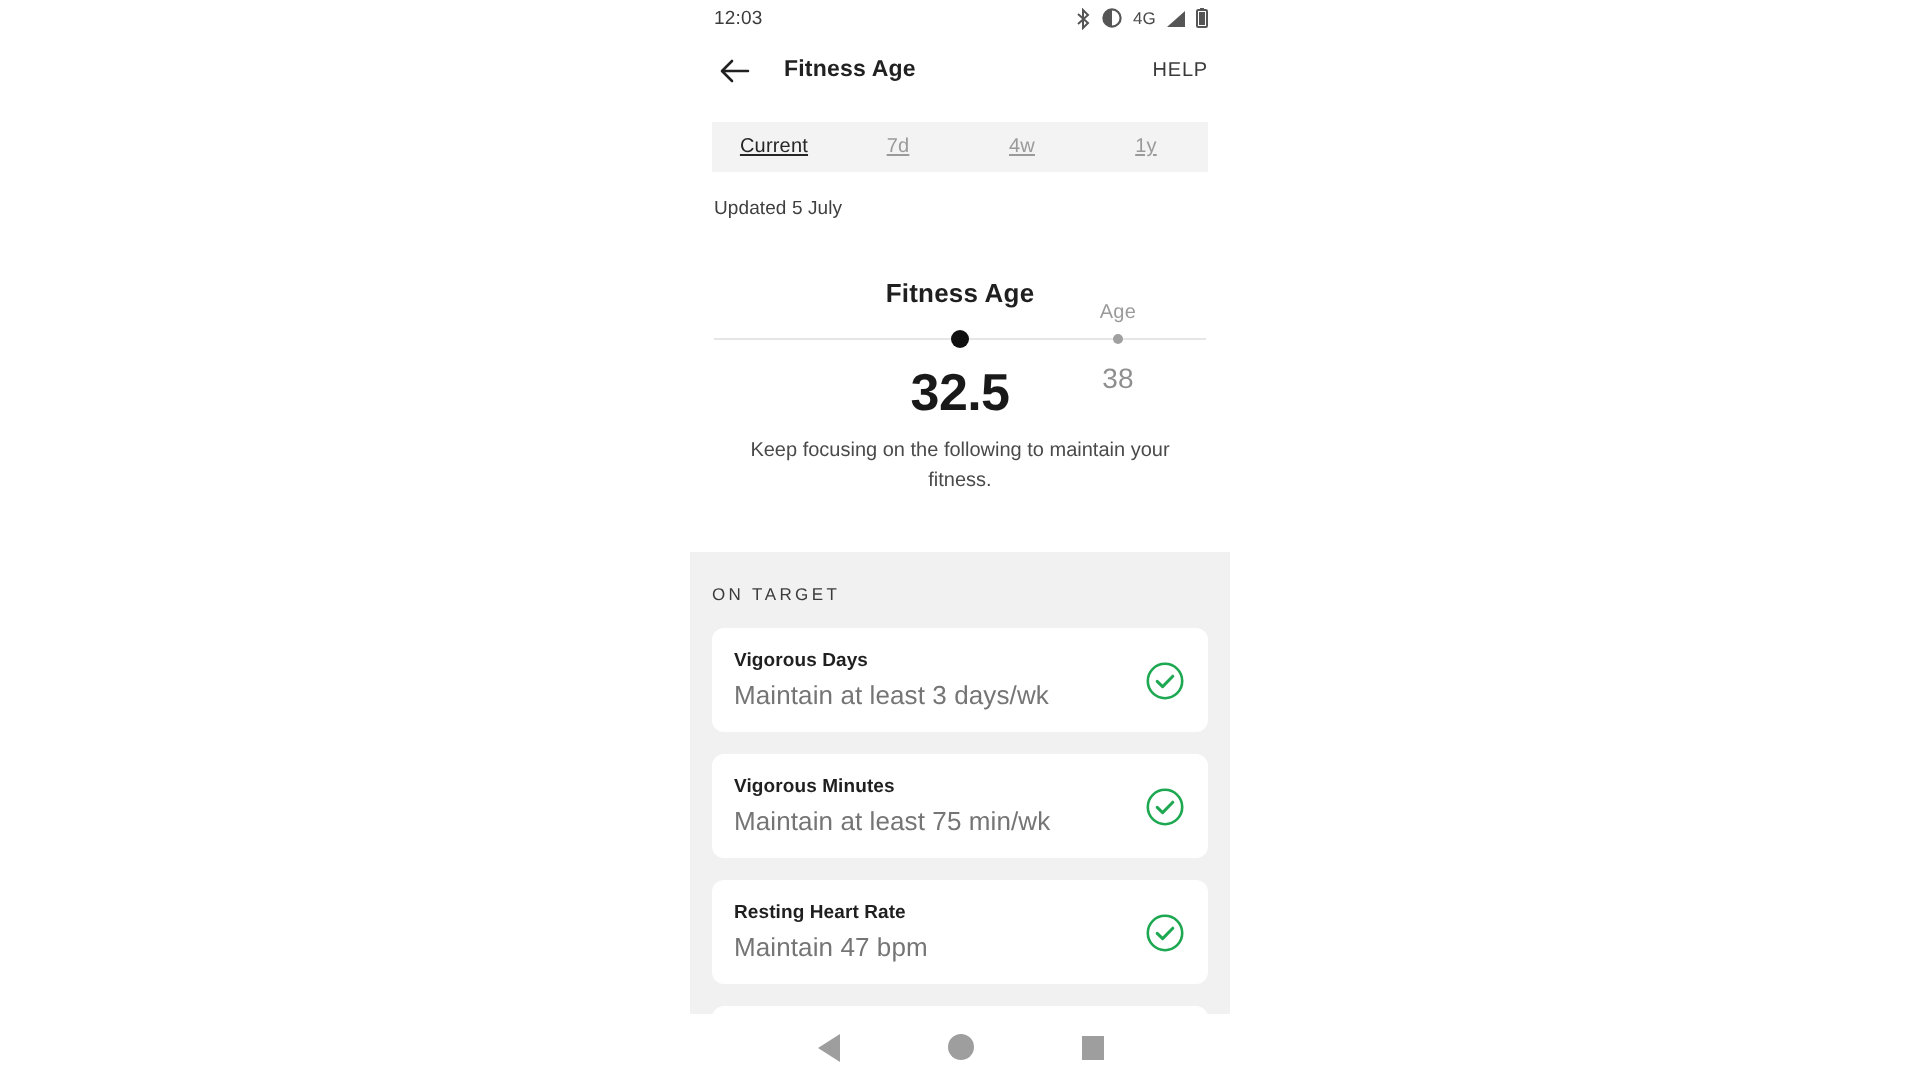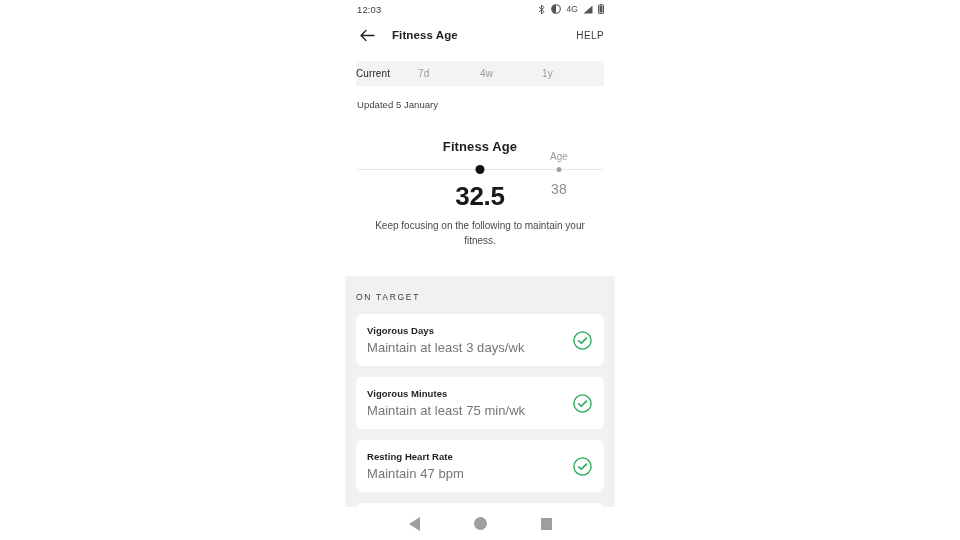"Current" .tab { text-align: none -> center; text-decoration: none -> underline }
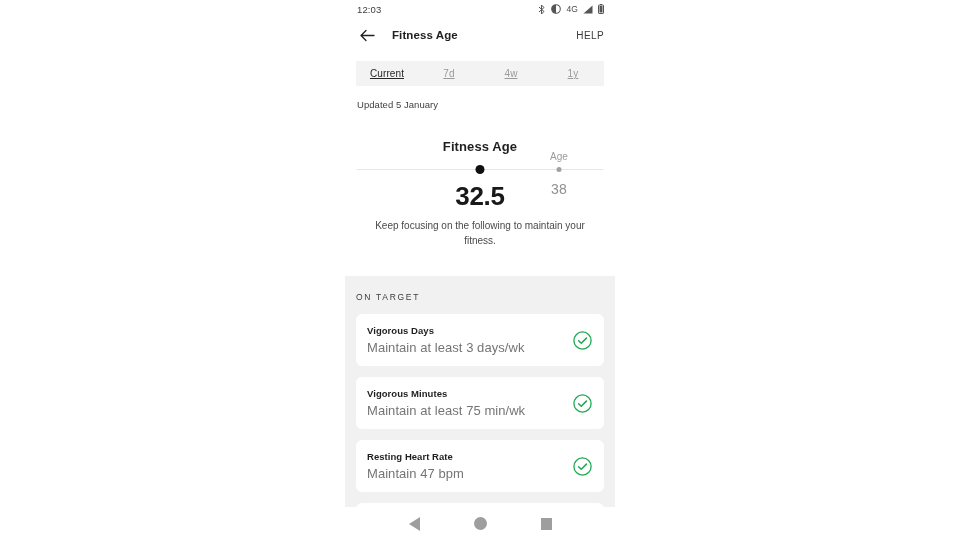"Updated 5 January" div.updated { text: January -> July }
